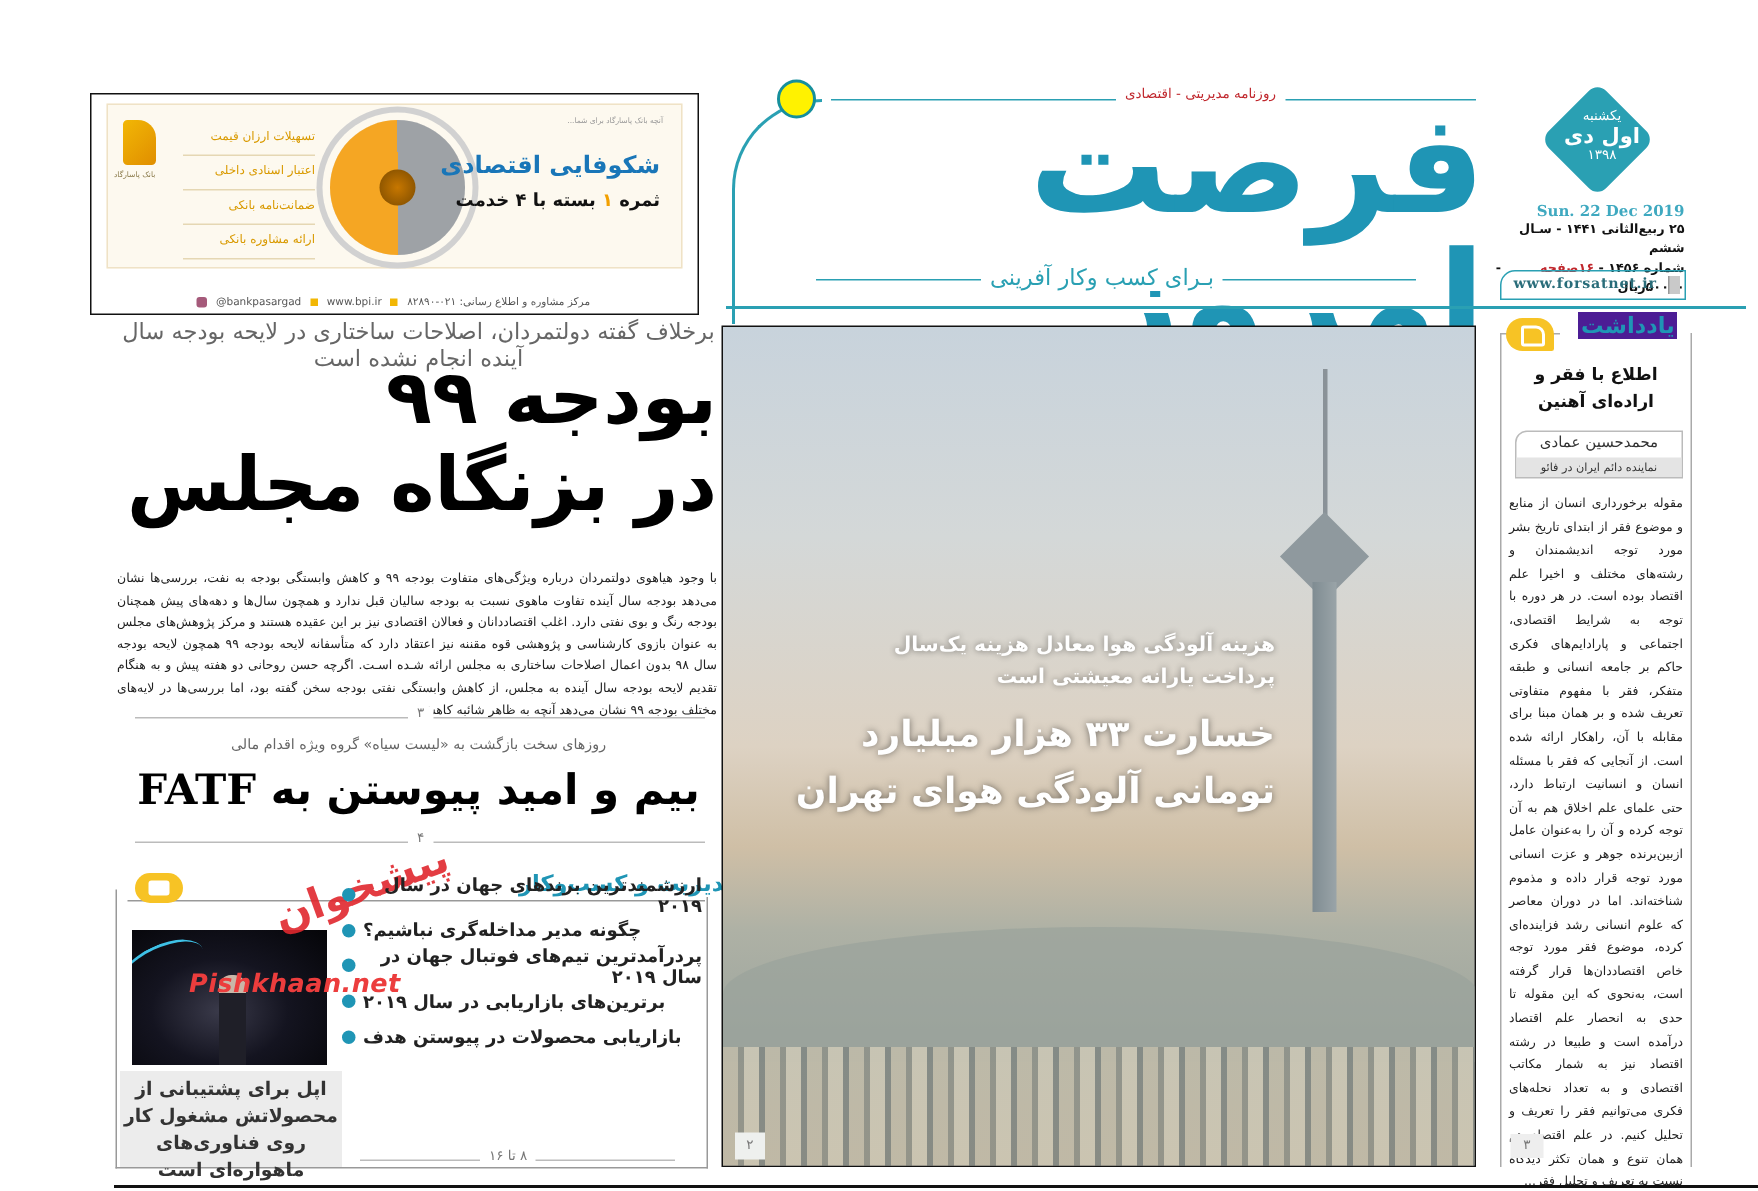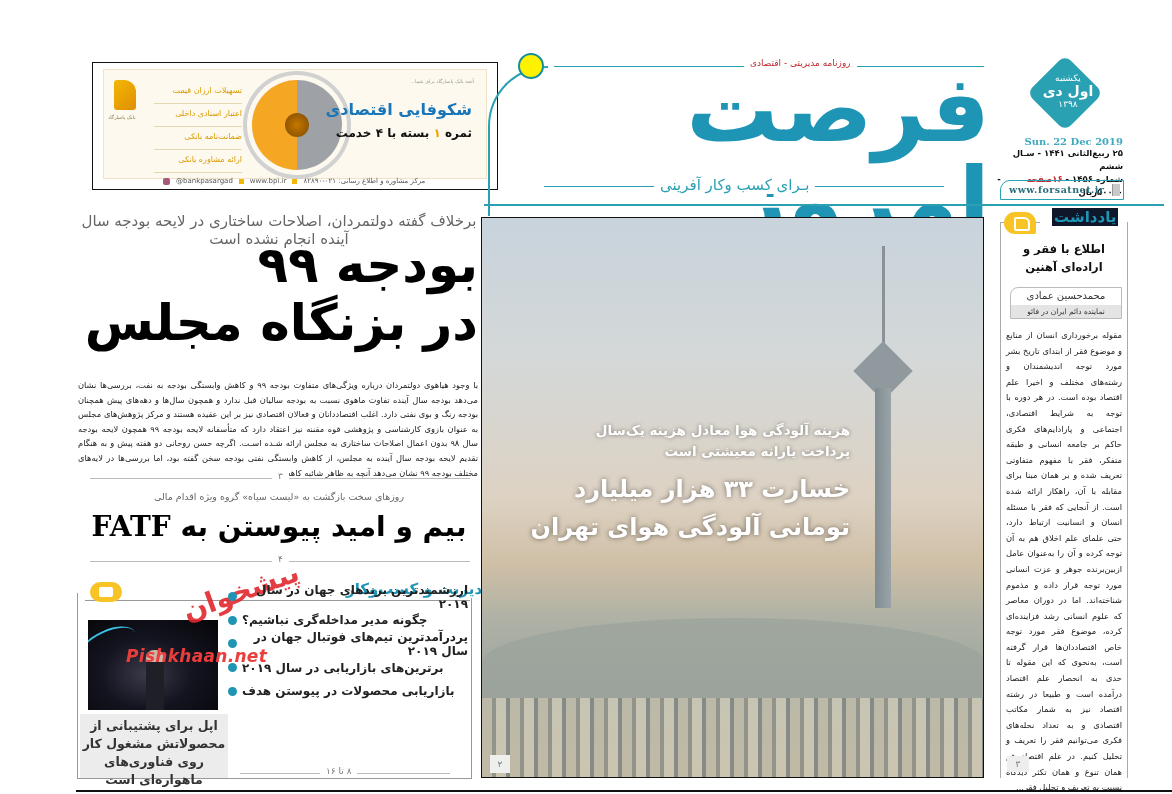"تسهیلات ارزان قیمت" #ad { height: 128px -> 148px; left: 92px -> 60px }
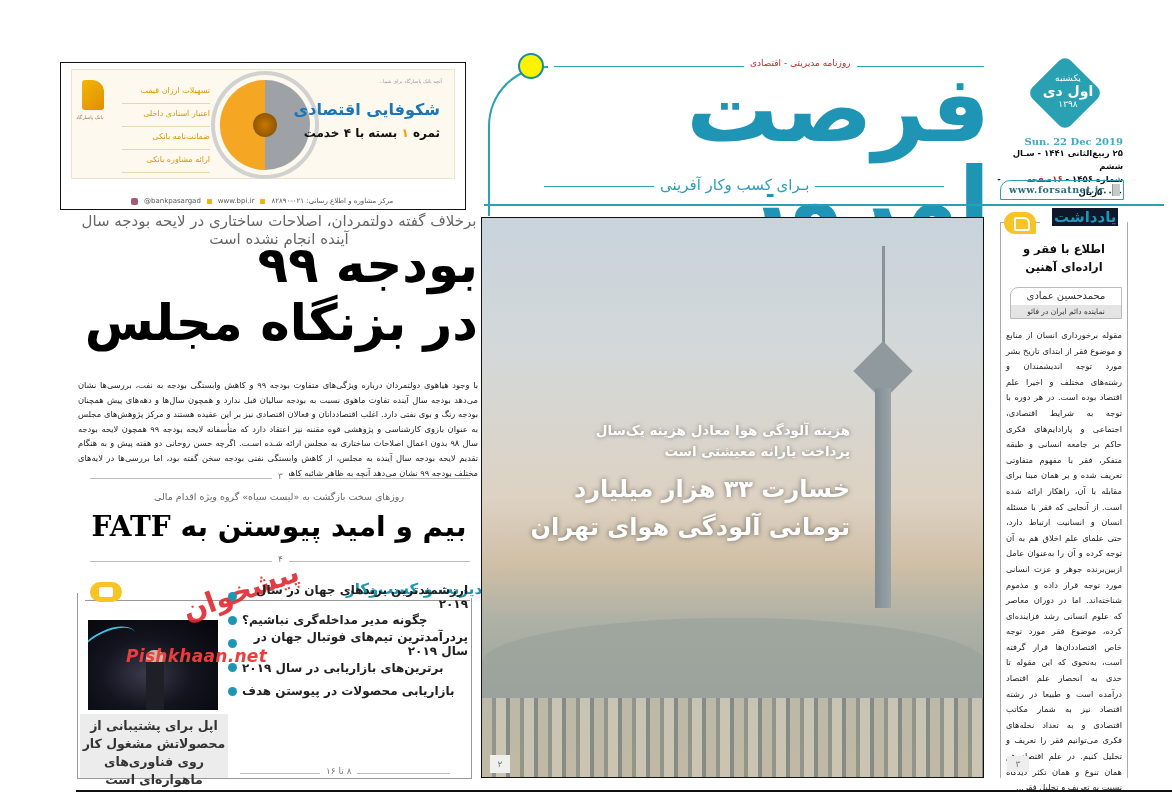"یادداشت" #note-title { background: #0f172a -> #4c1d95 }
